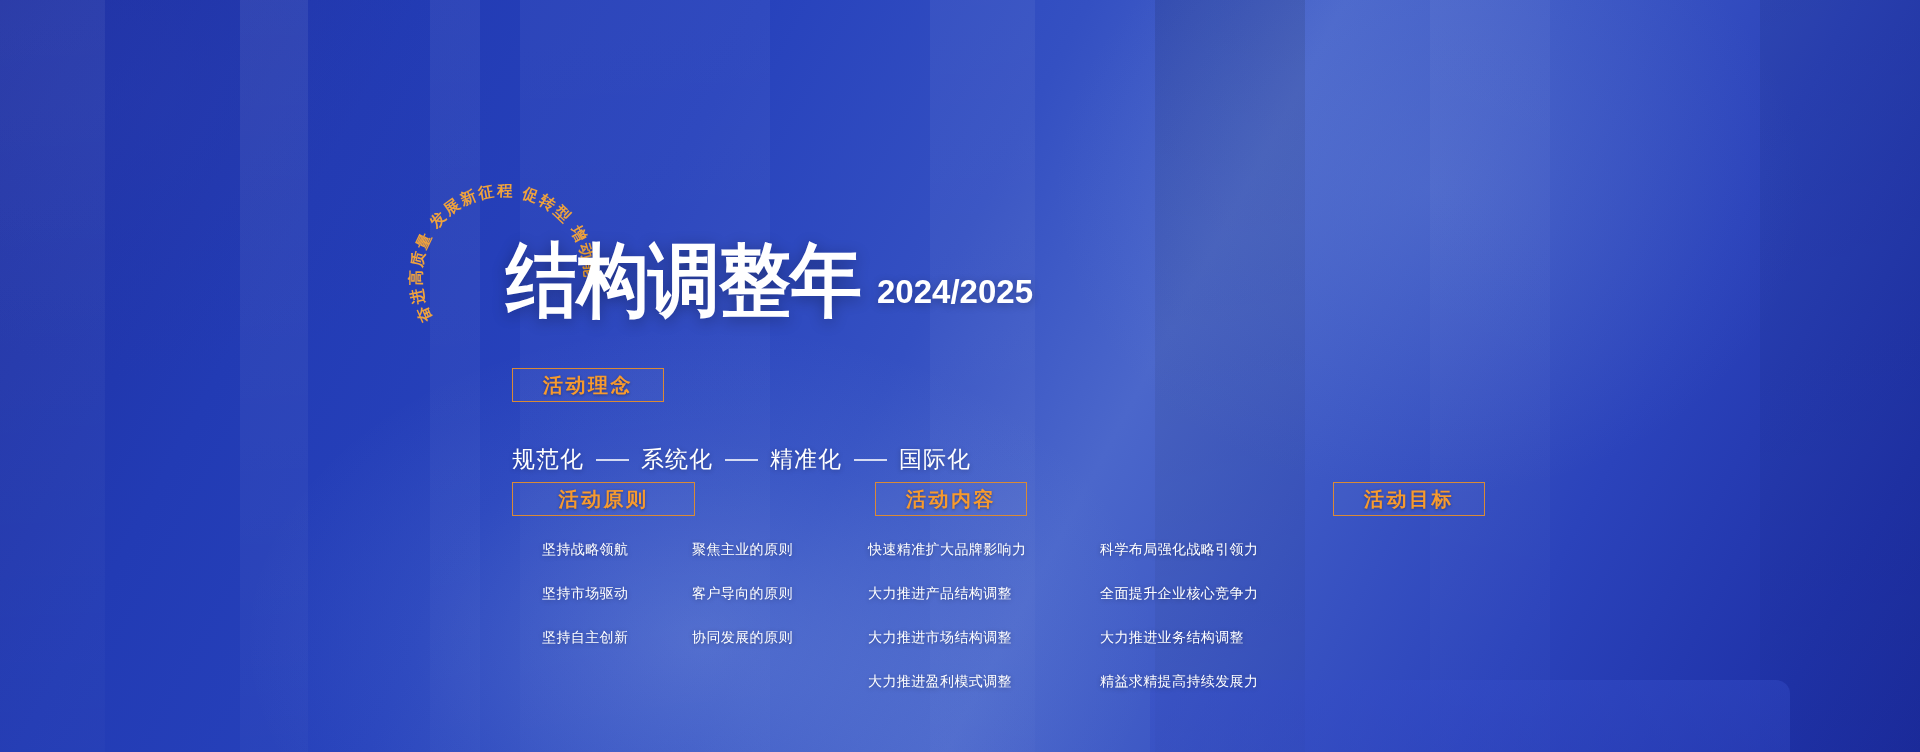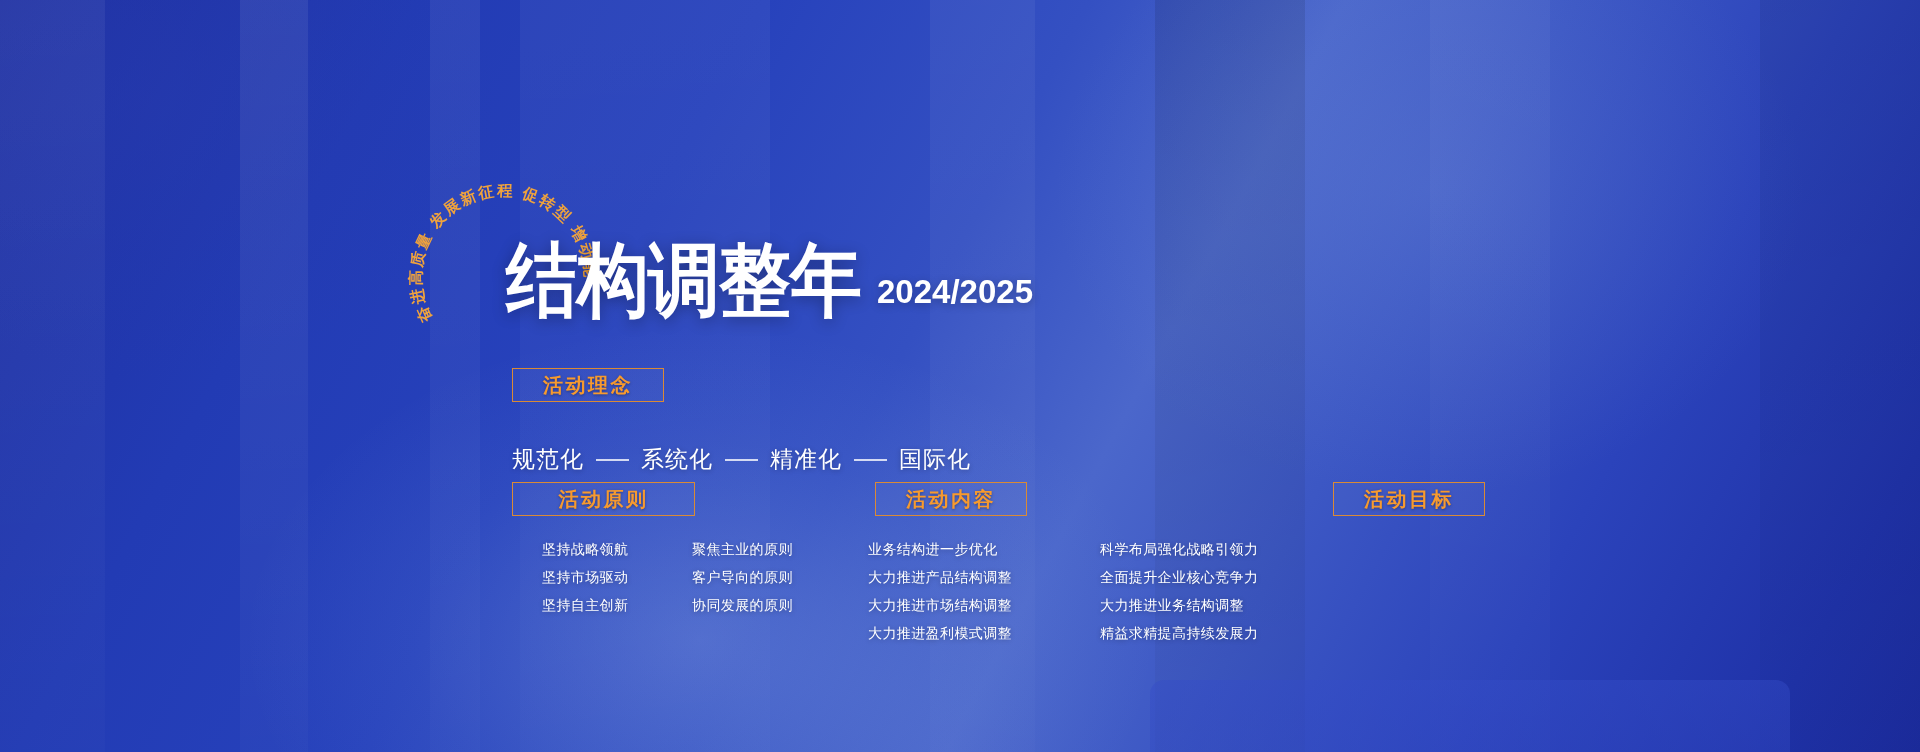"业务结构进一步优化" span.a { text: 业务结构进一步优化 -> 快速精准扩大品牌影响力 }
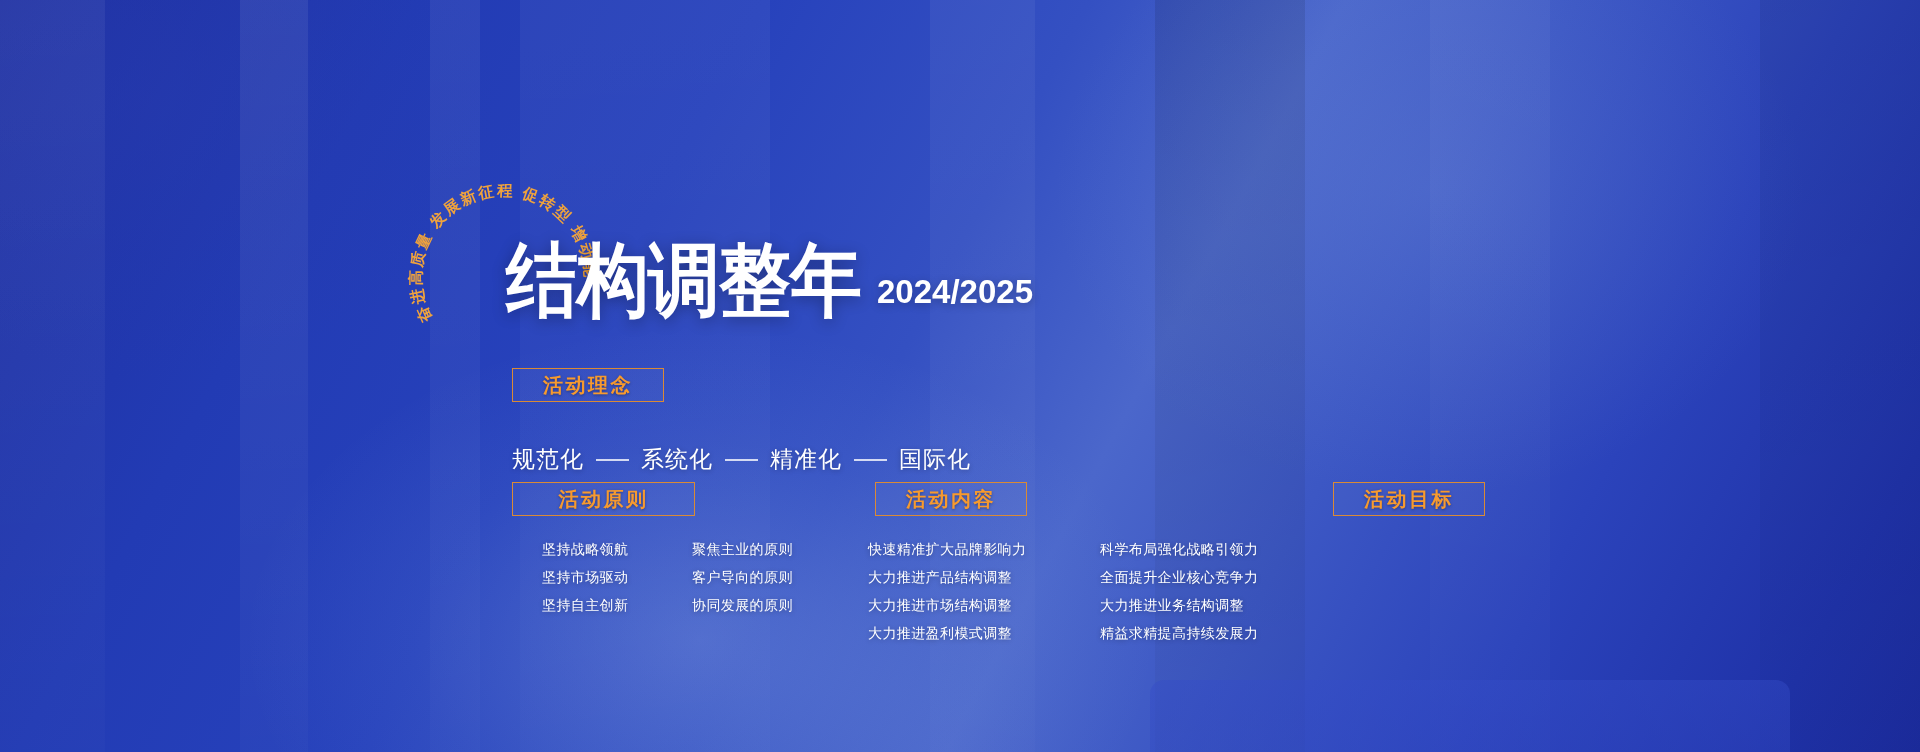"坚持市场驱动" .col .row + .row { margin-top: 0 -> 16px }
